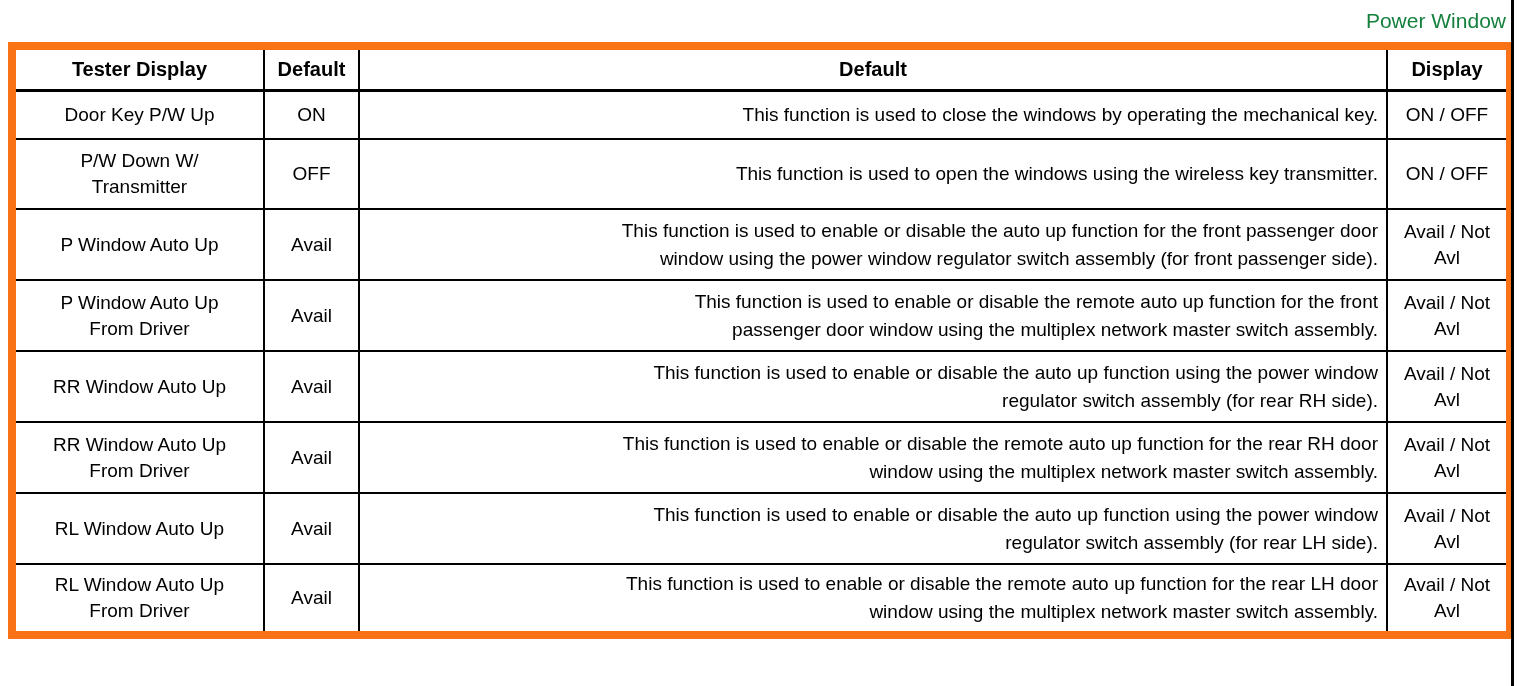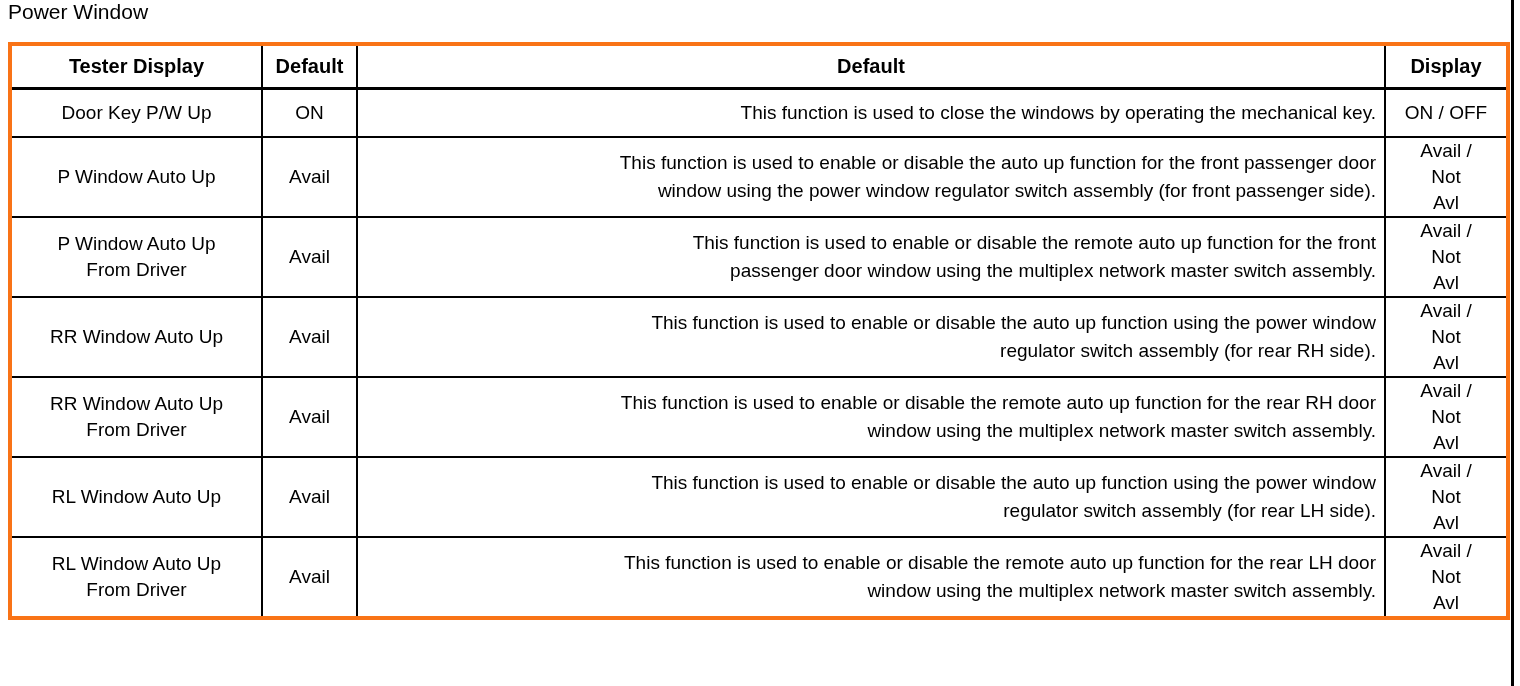"Power Window" .title { color: #000000 -> #15803d; text-align: left -> right; top: 0 -> 9px }
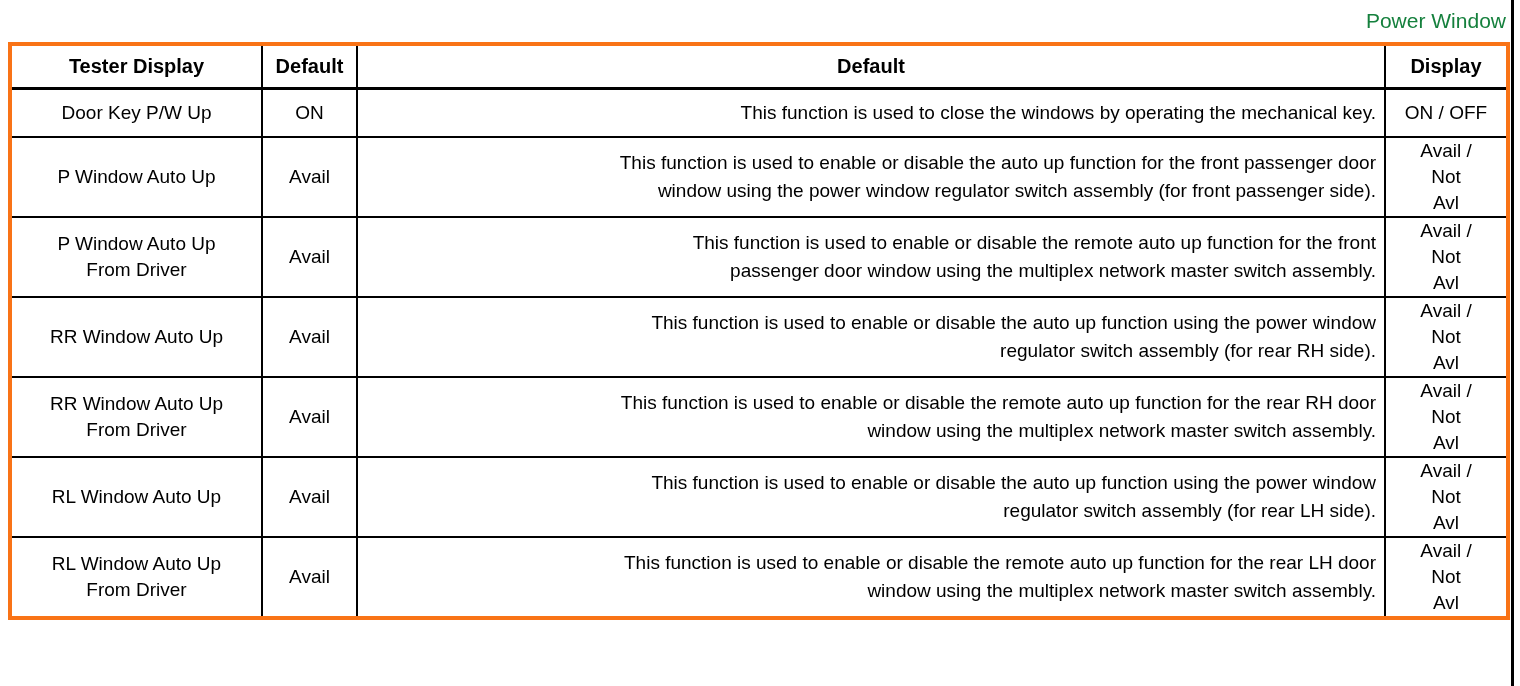"Tester Display" table.pw { border: 4px solid #f97316 -> 8px solid #f97316 }
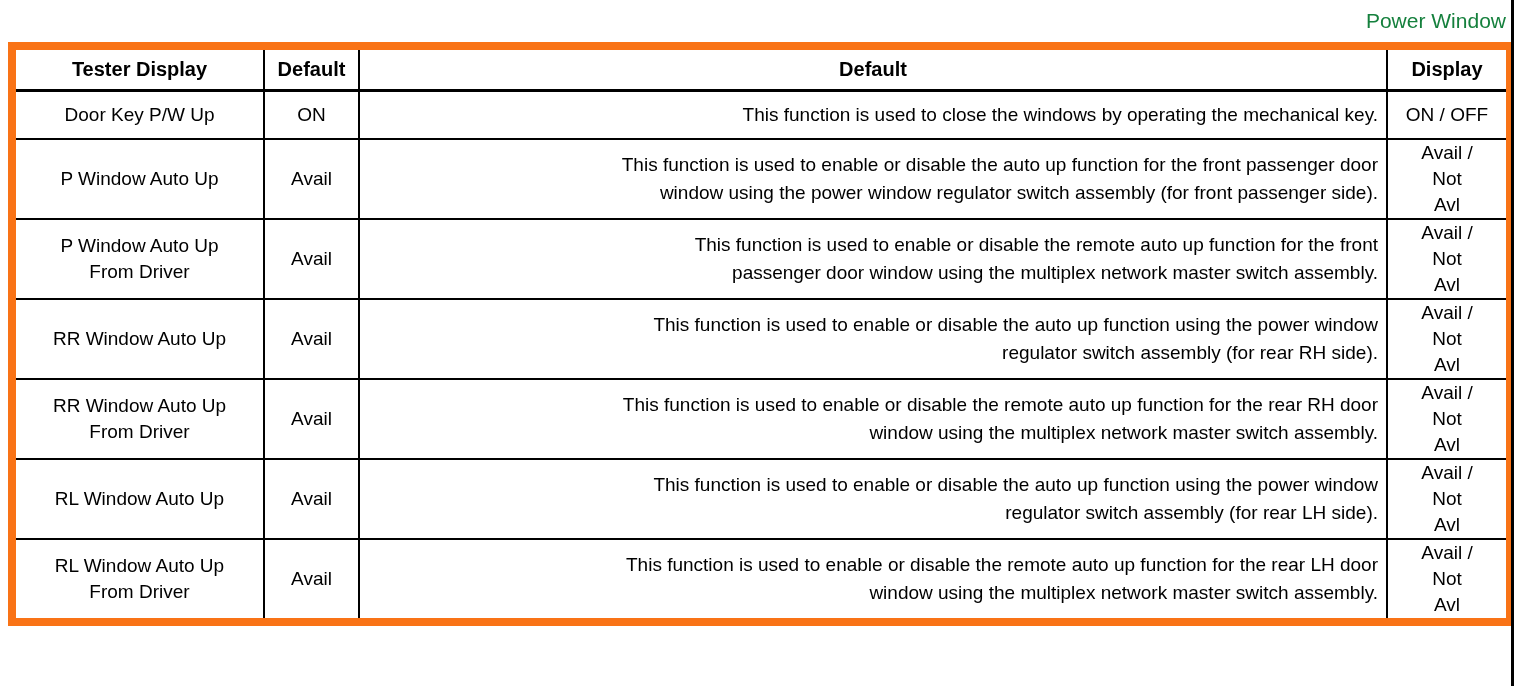"ON / OFF" td.c-set { padding: 0 17px -> 0 4px }
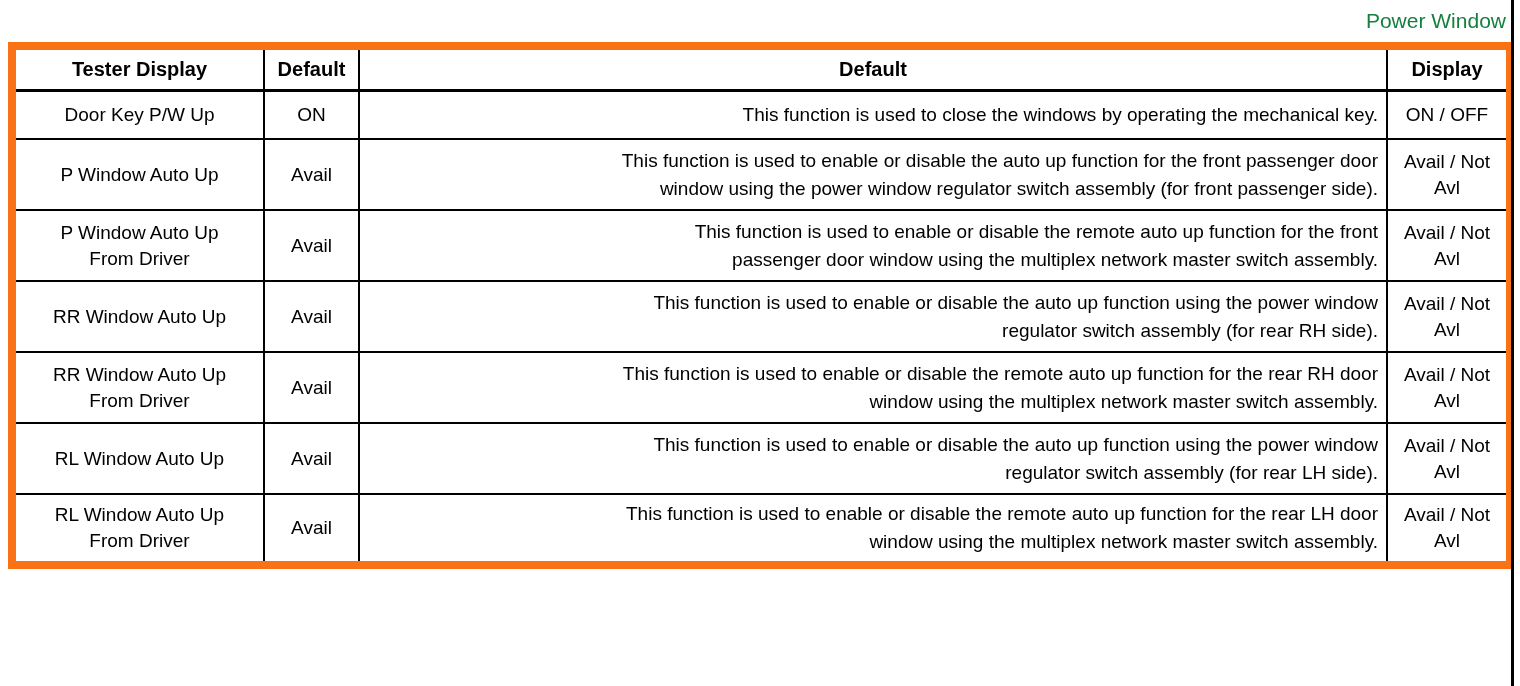"P/W Down W/" tr.row-m { html: none -> <tr> <td>P/W Down W/ Transmitter</td> <td>OFF</td> <td>This function is used to open the windows using the wireless key transmitter.</td> <td>ON / OFF</td> </tr> }
